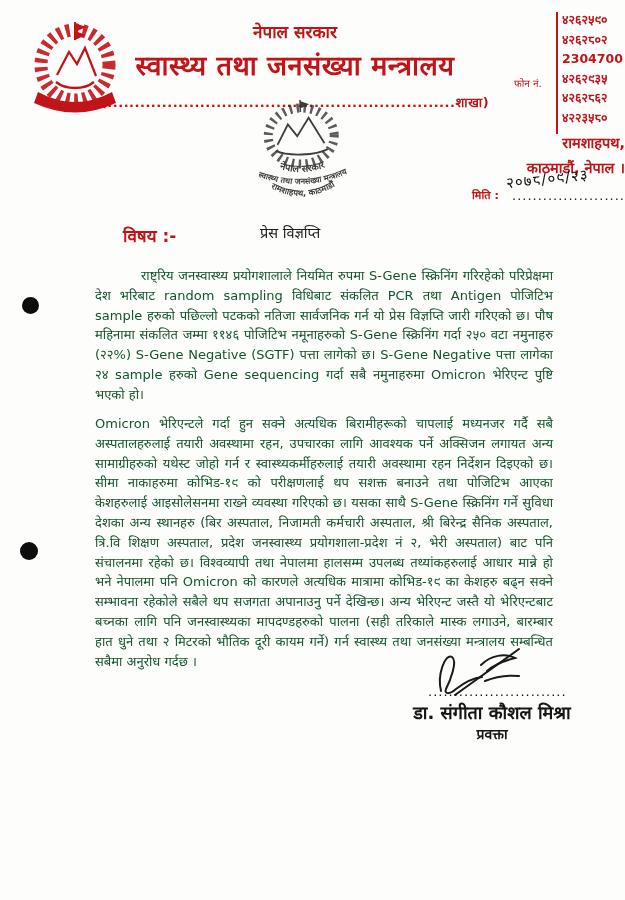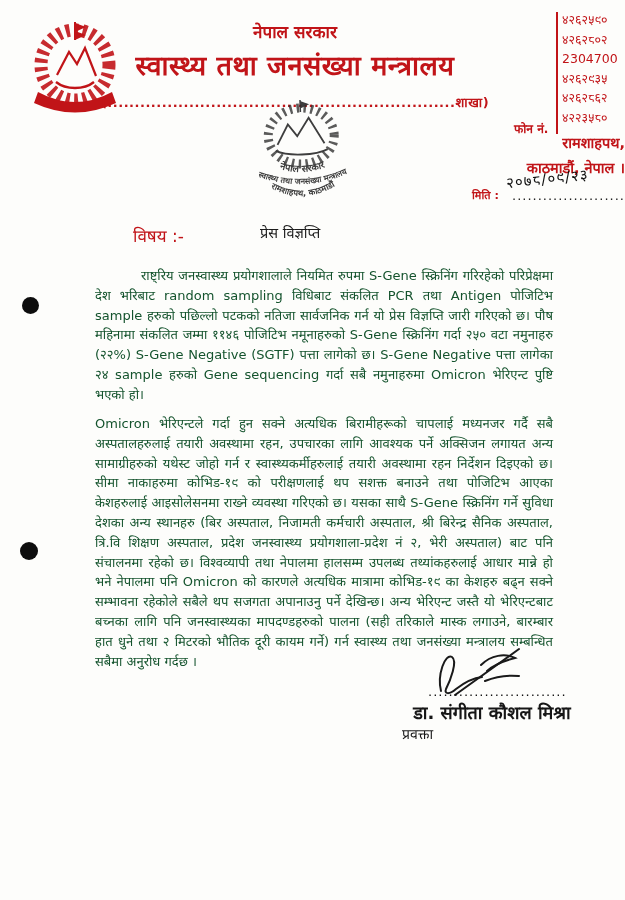"४२६२५९०" .phone-col { font-weight: normal -> bold }
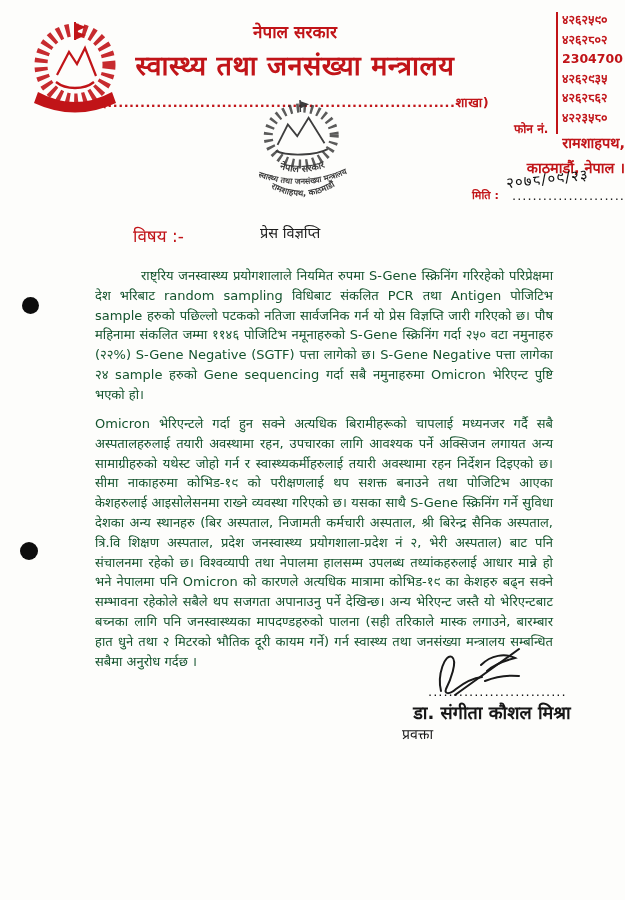"फोन नं." .phone-label { font-size: 12px -> 10px; font-weight: bold -> normal; margin-top: 44px -> none }
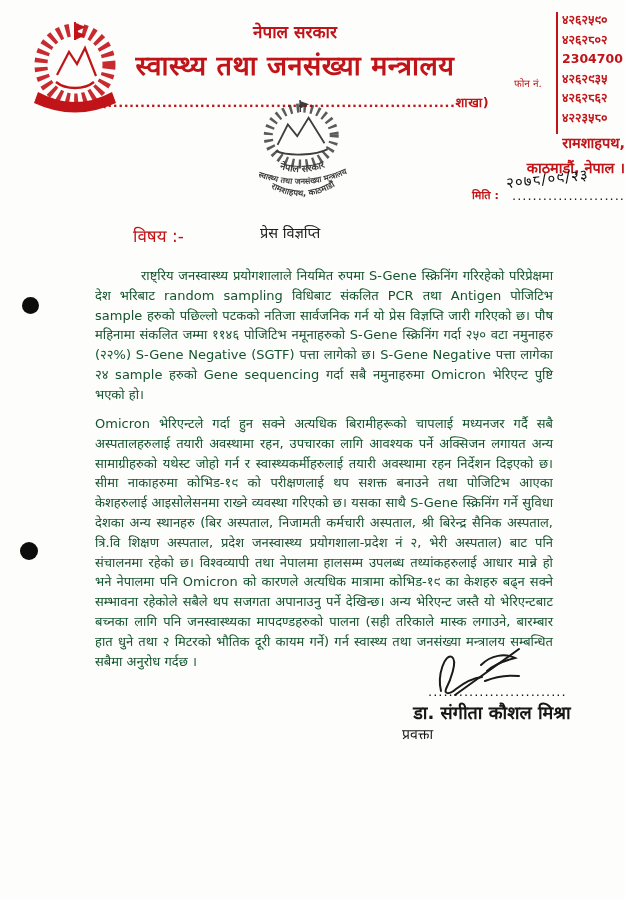"विषय :-" .subject-label { font-weight: normal -> bold; left: 133px -> 123px }
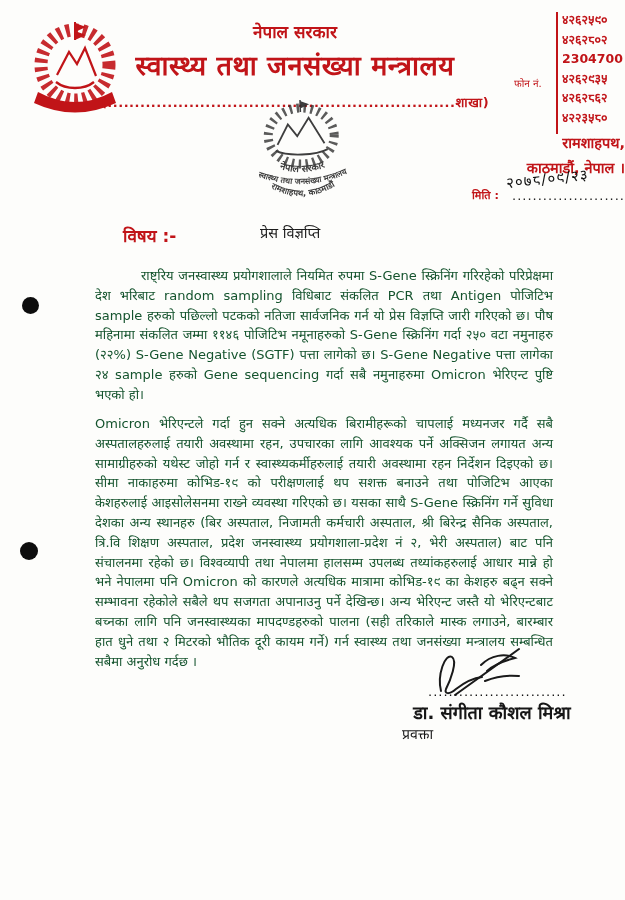"प्रवक्ता" .sig-title { font-weight: normal -> bold; text-align: left -> center }
